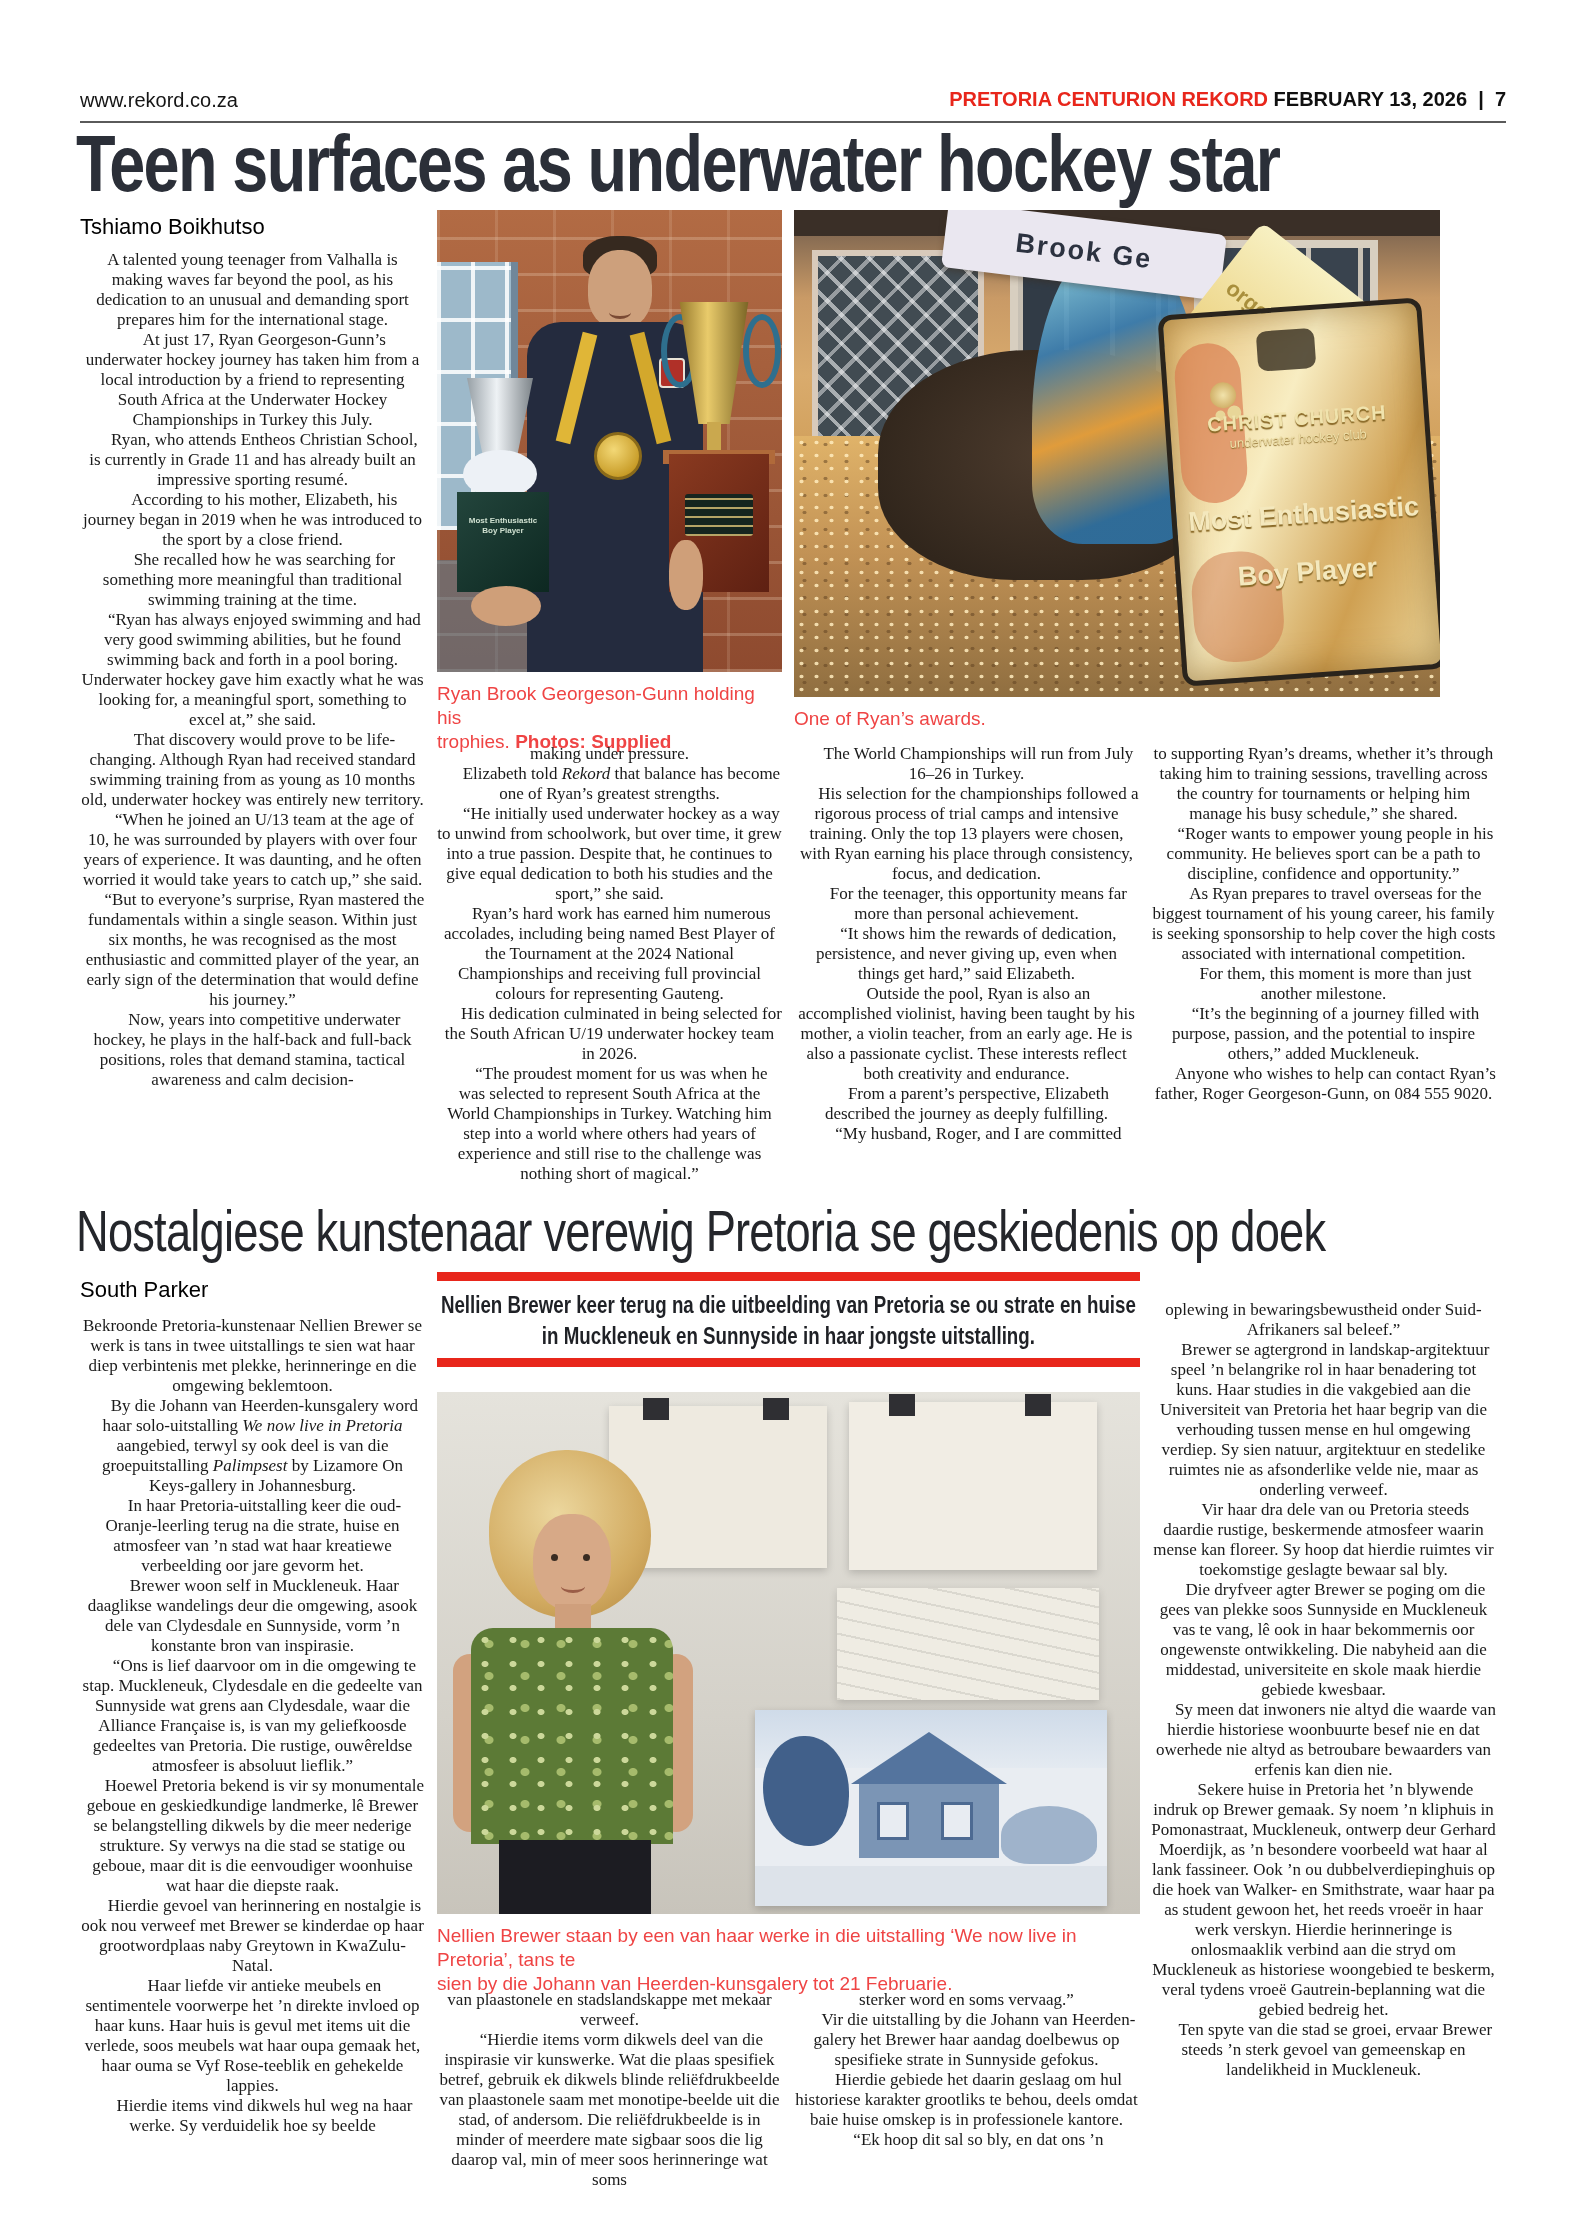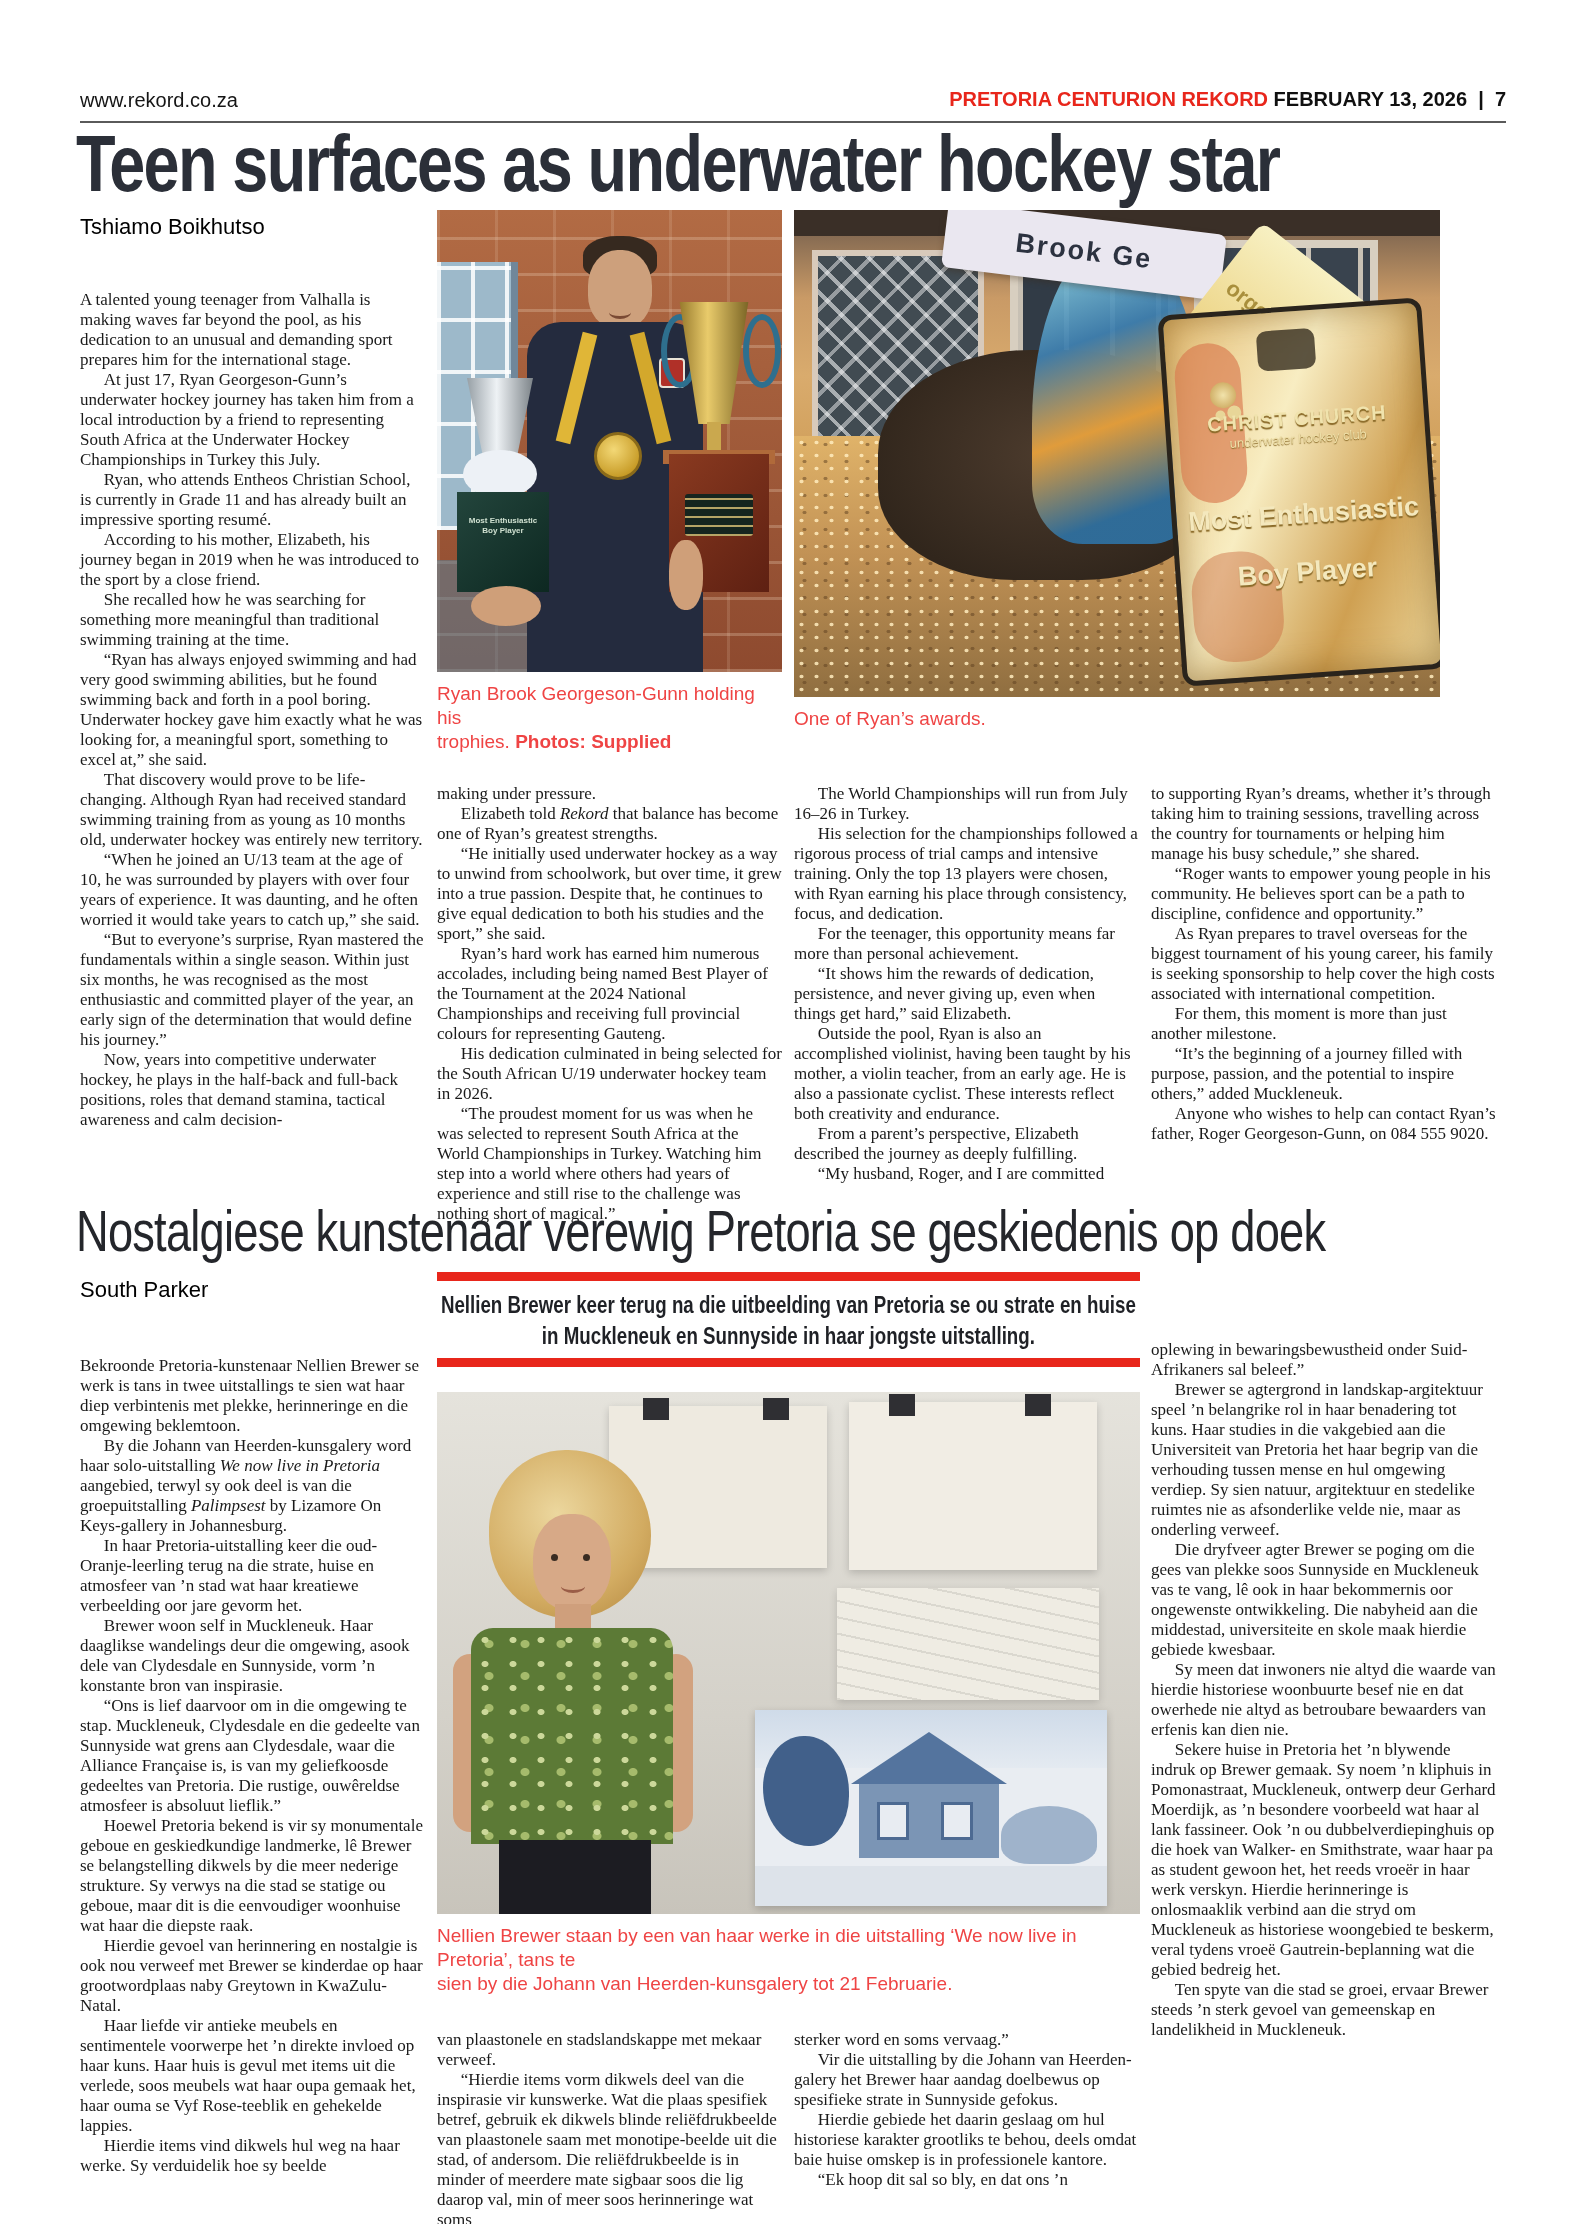"A talented young teenager from" .bodycol { margin-top: 40px -> none; text-align: left -> center }
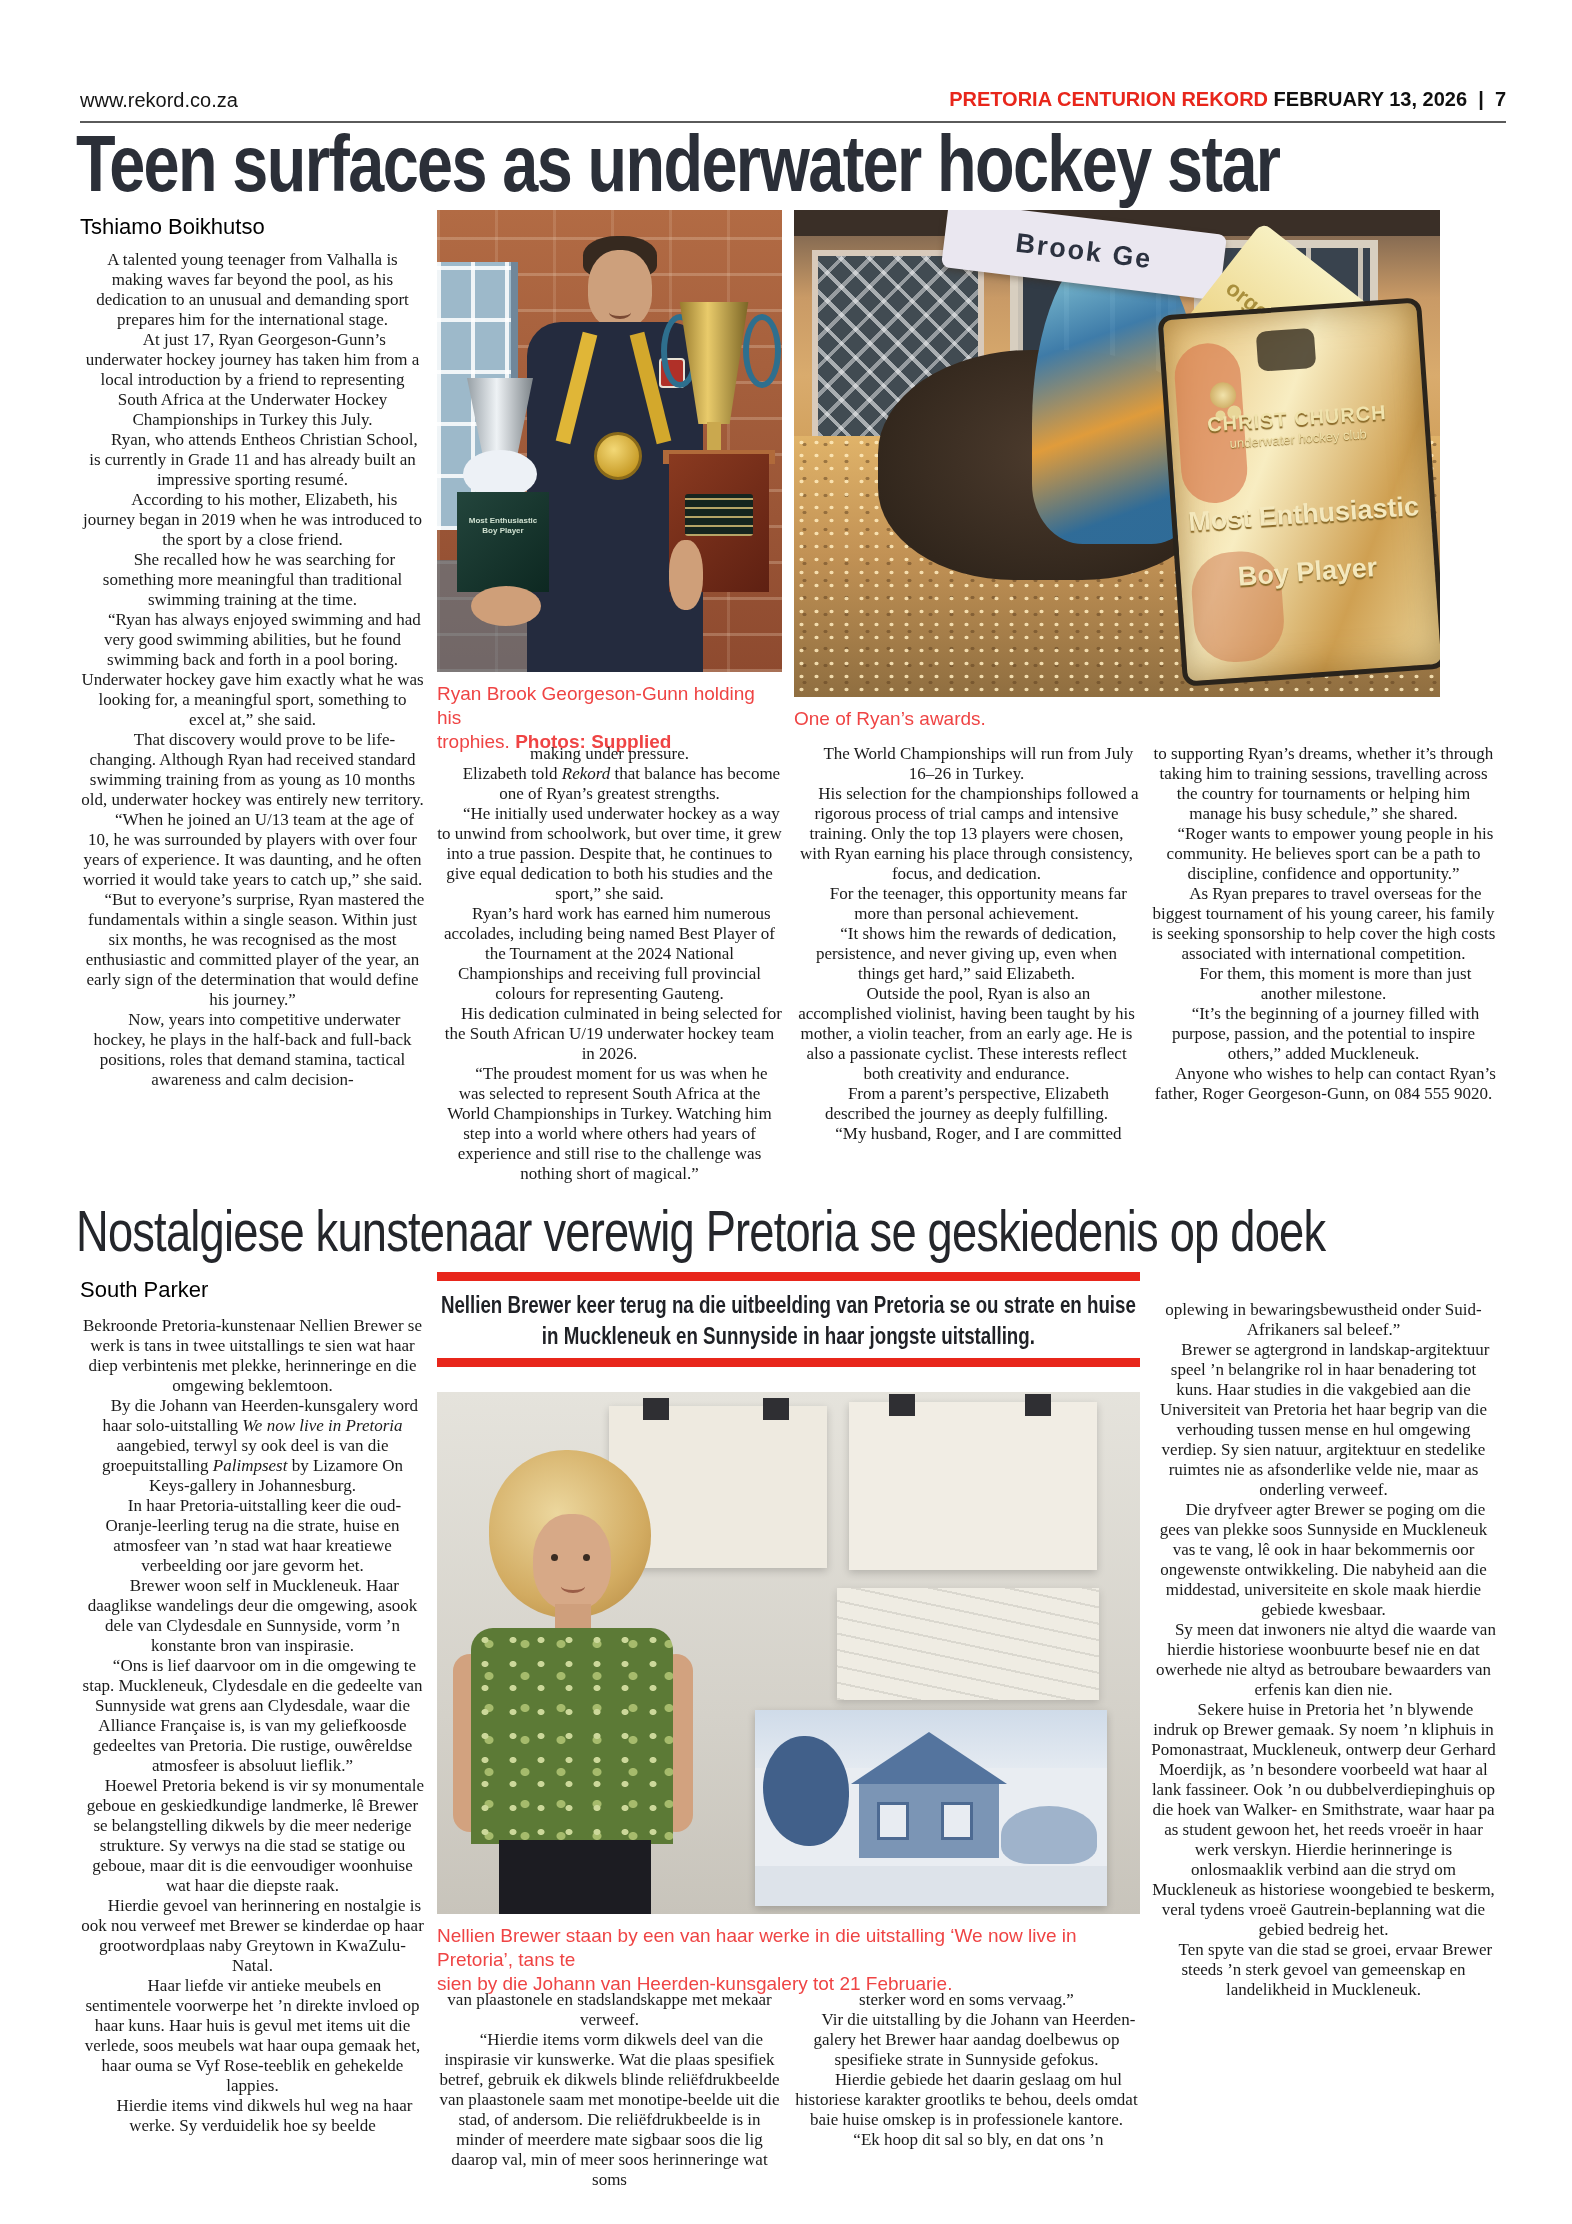"Vir haar dra dele van" p { html: none -> <p>Vir haar dra dele van ou Pretoria steeds daardie rustige, beskermende atmosfeer waarin mense kan floreer. Sy hoop dat hierdie ruimtes vir toekomstige geslagte bewaar sal bly.</p> }
